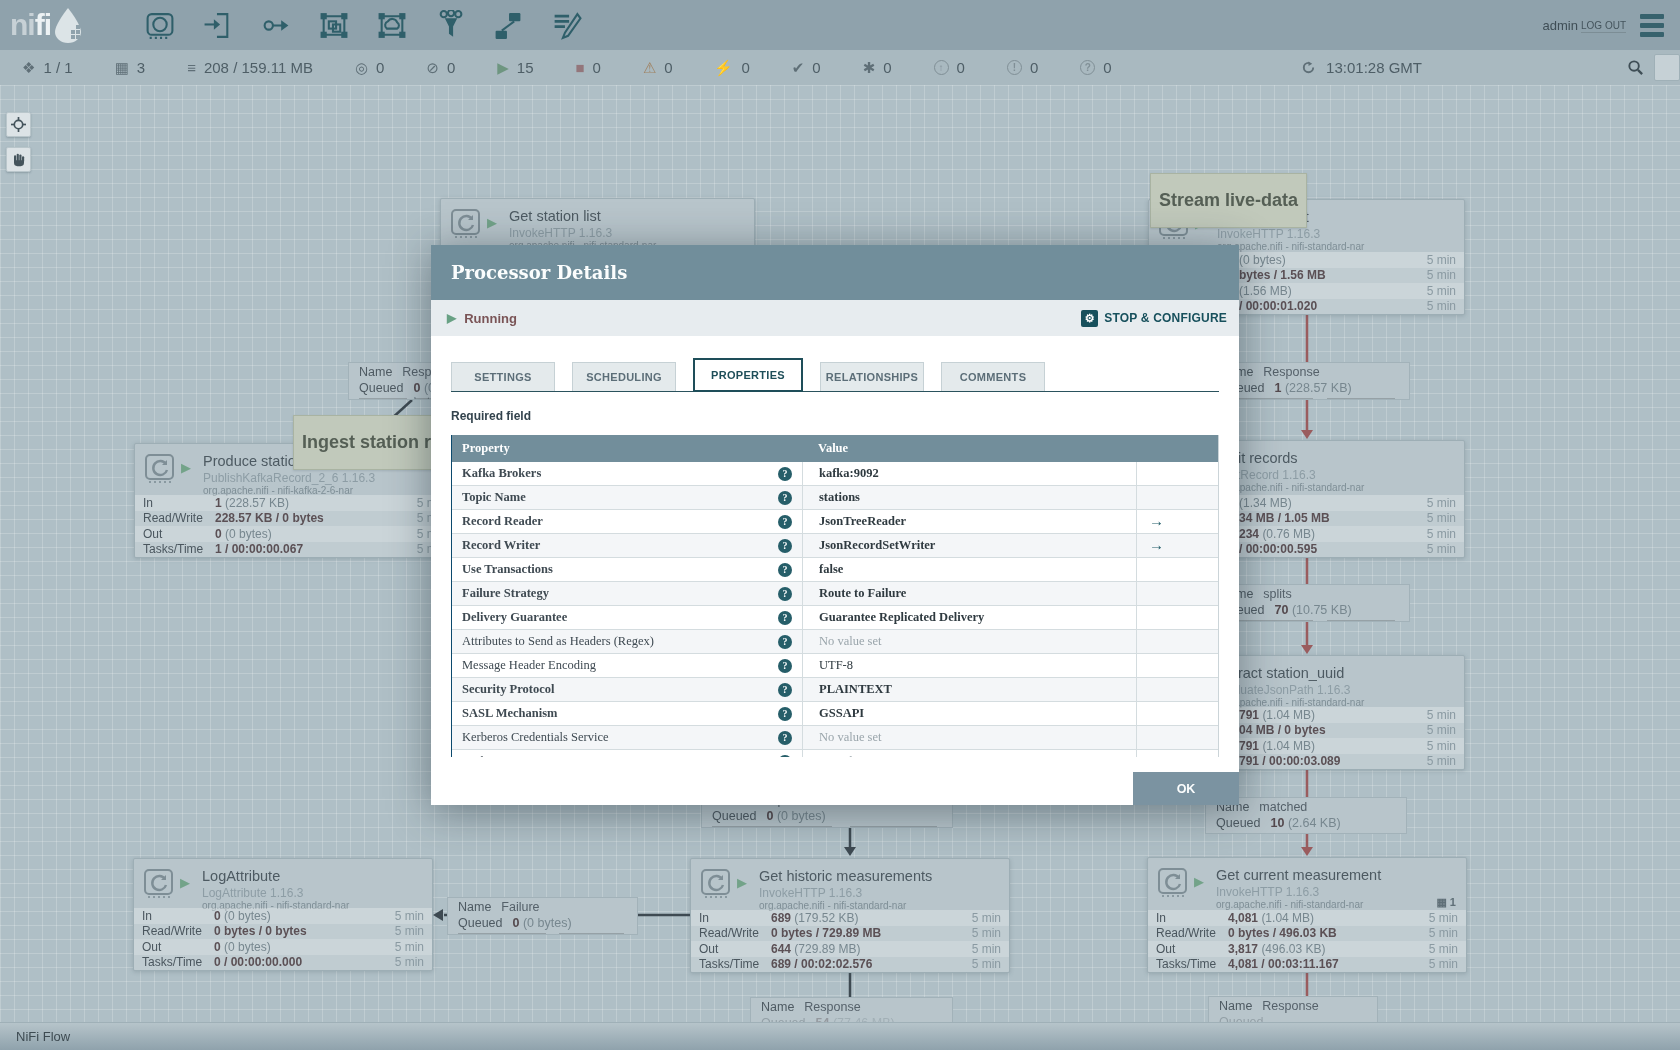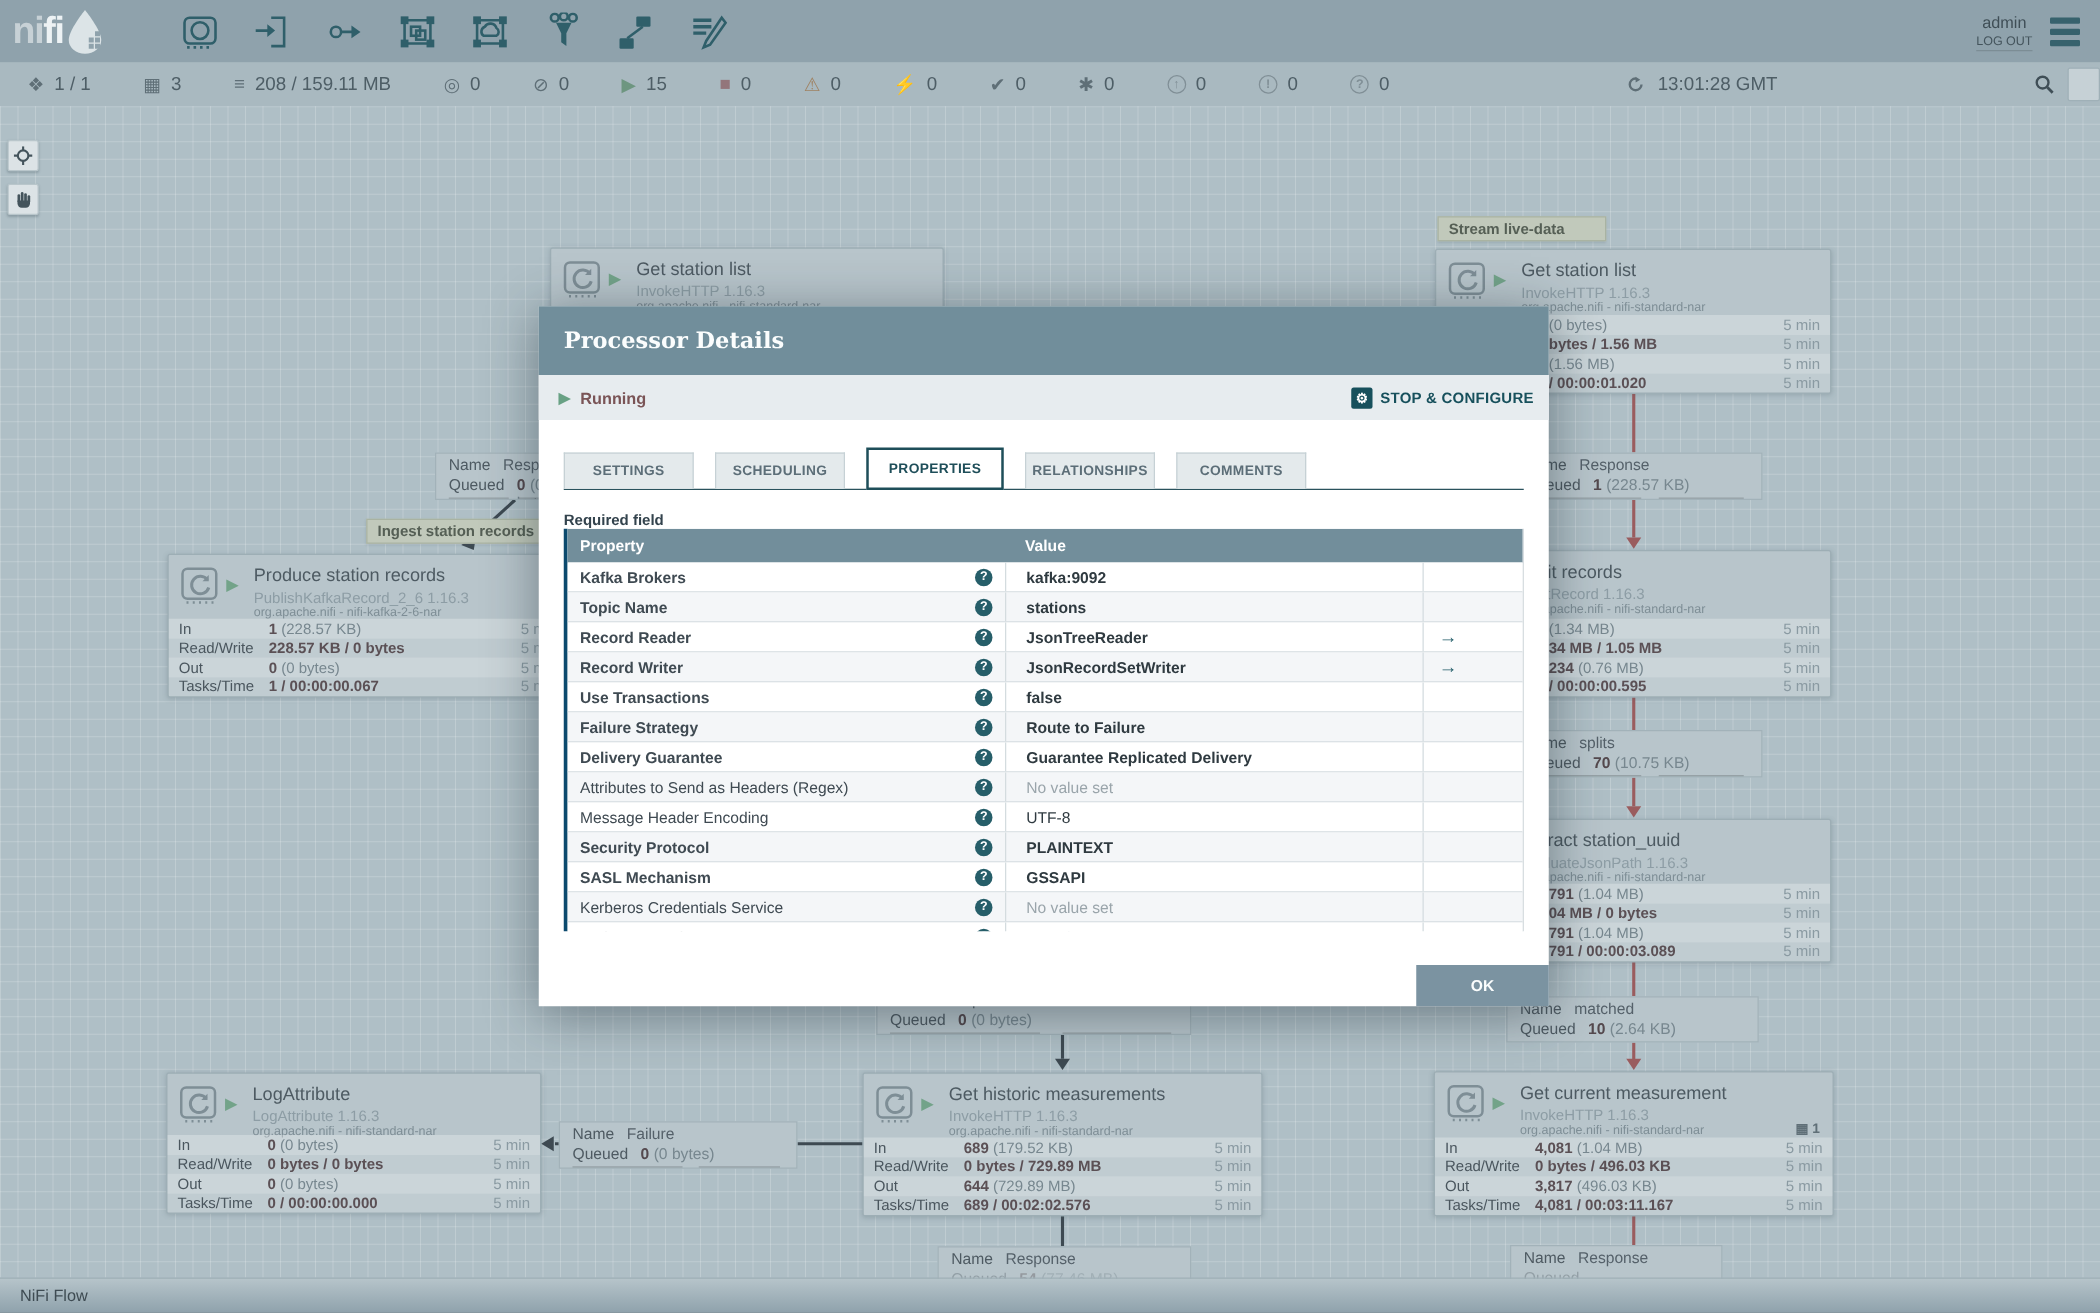"admin" .uid { align-items: center -> flex-end; flex-direction: column -> row }
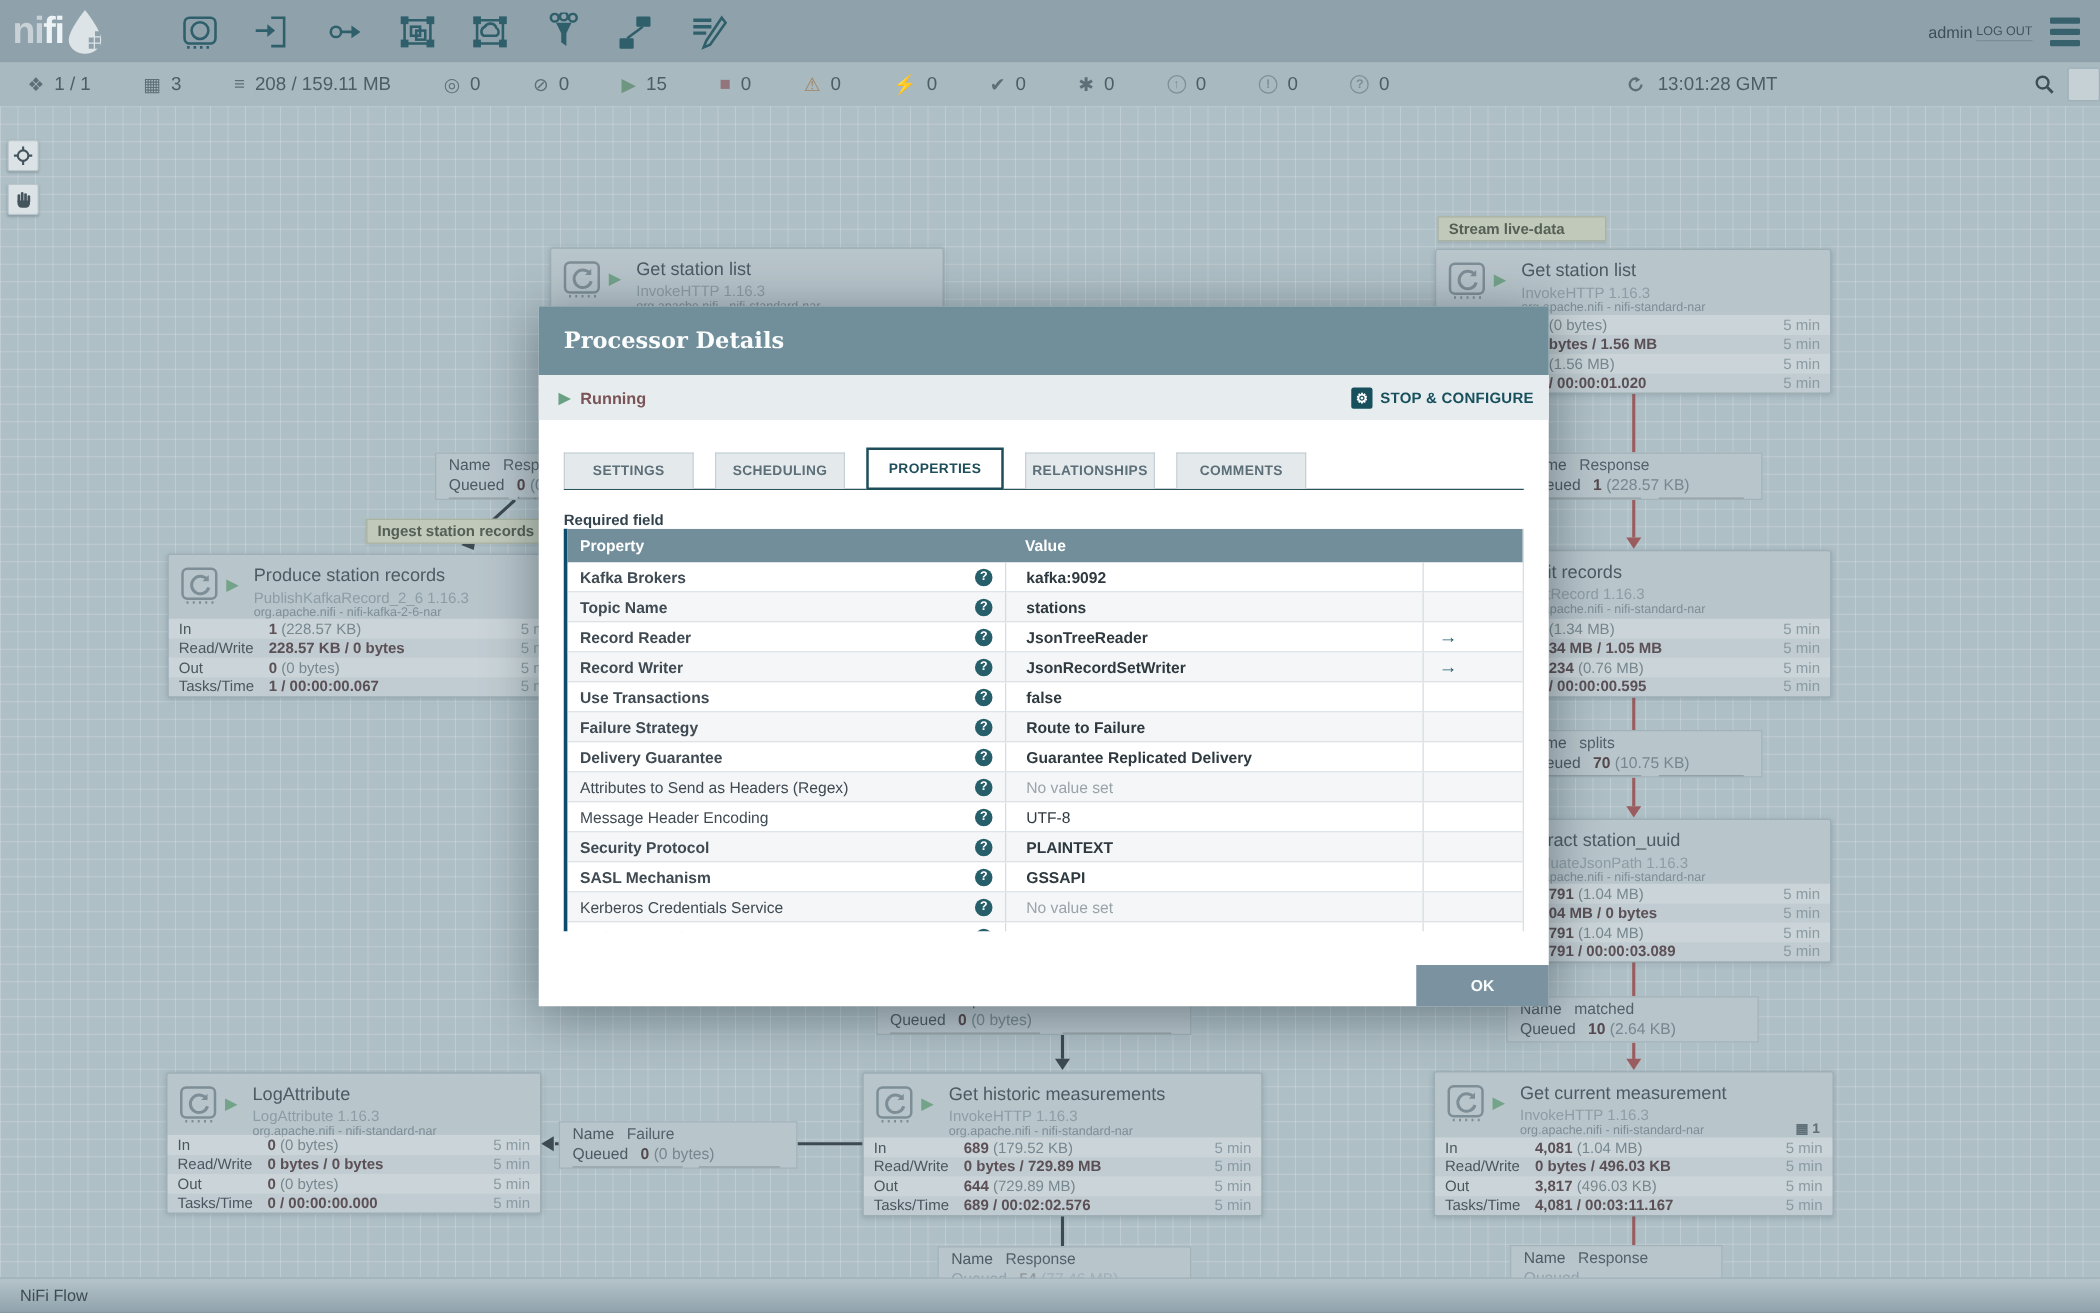"Stream live-data" .lbl { font-size: 12px -> 18px; padding: 2px 8px -> 16px 8px }
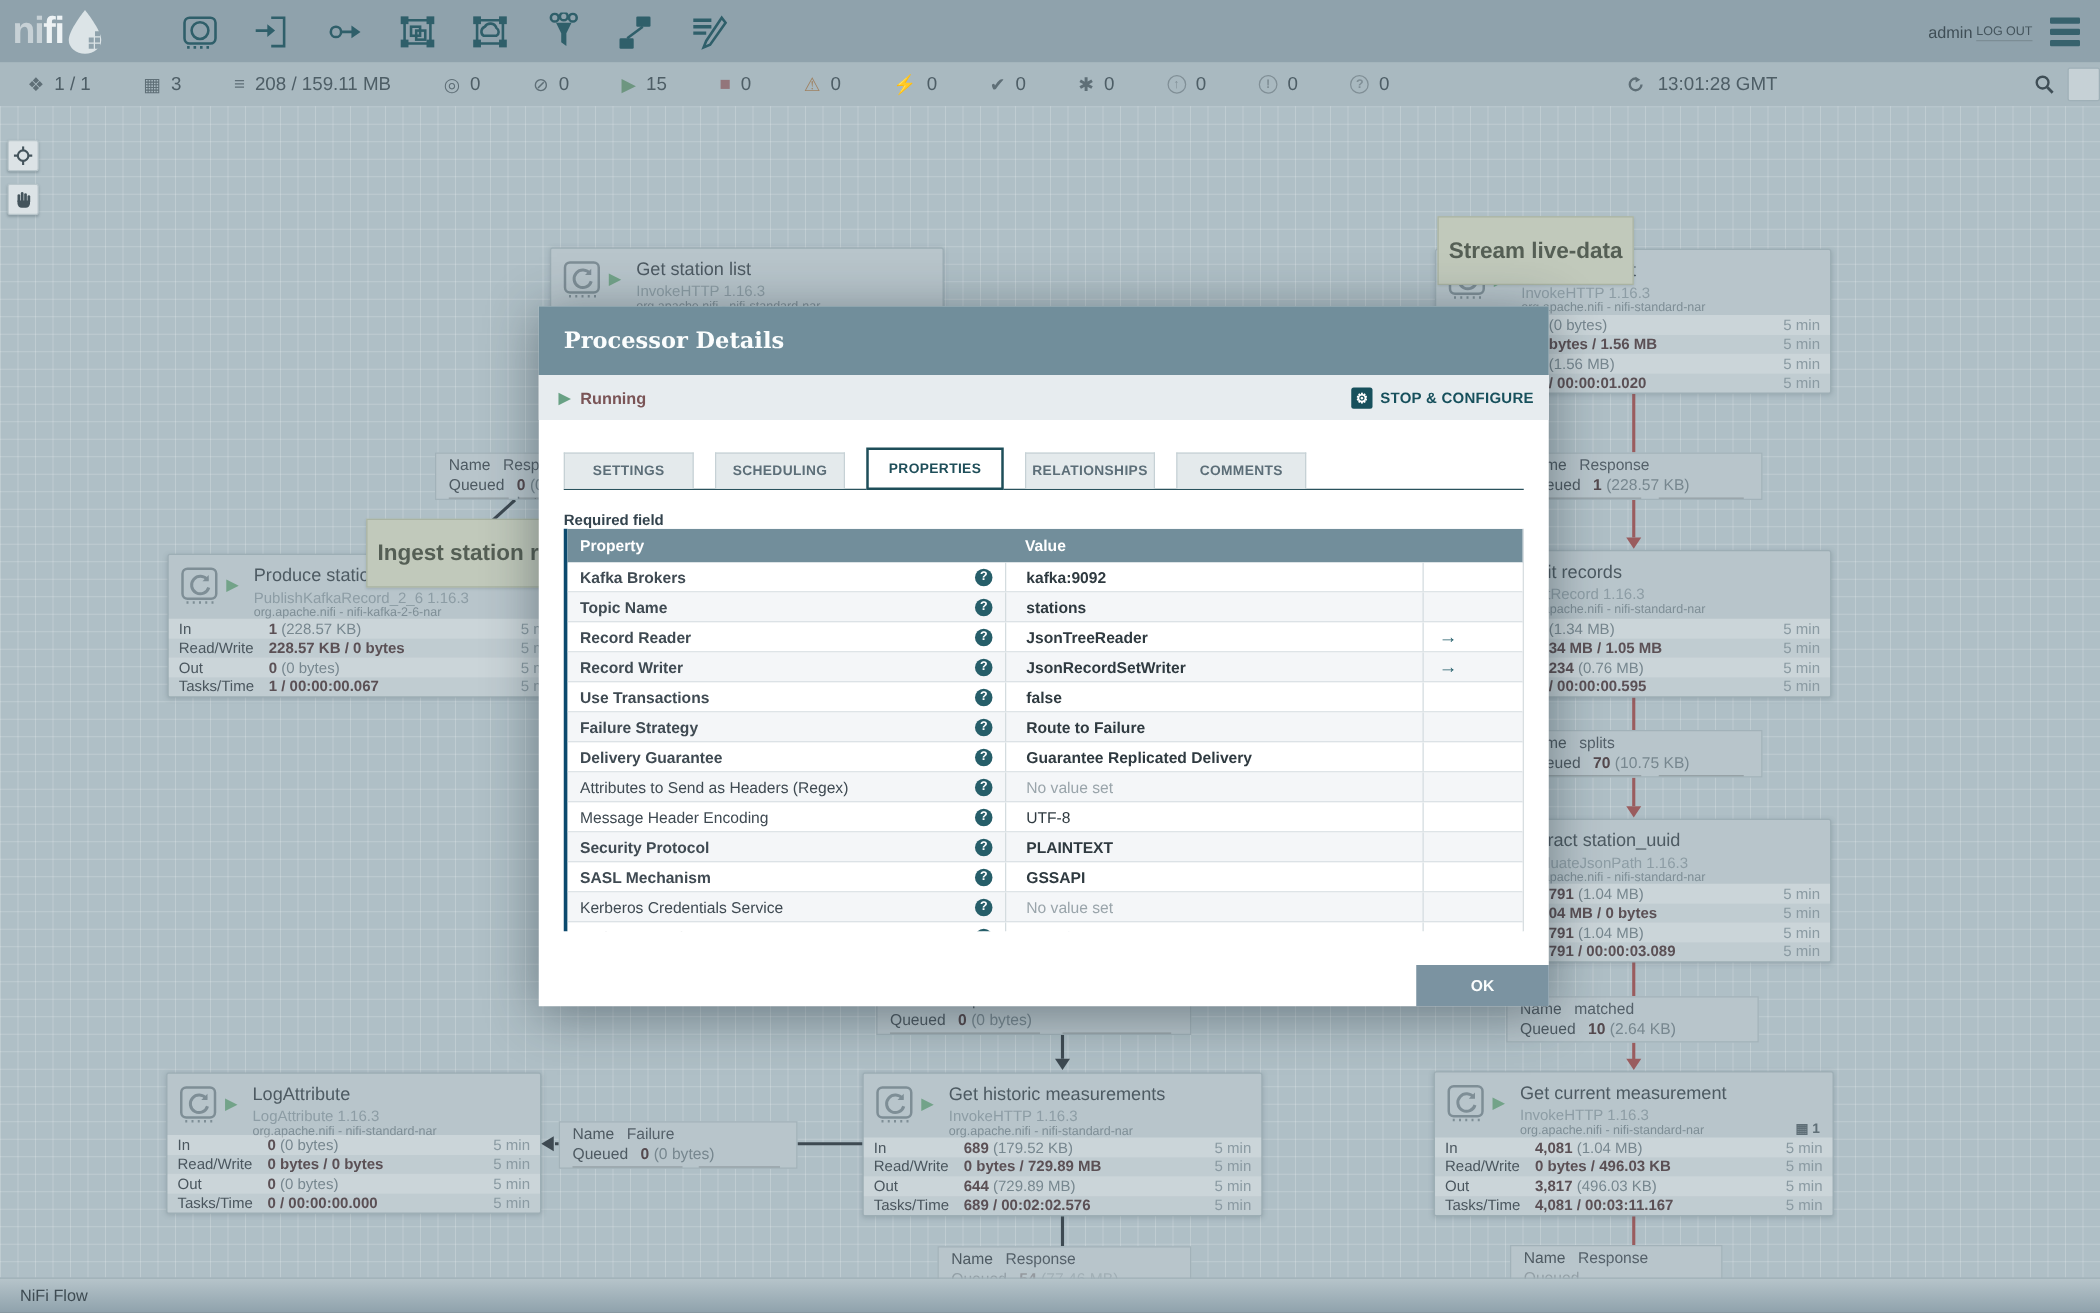"Property" .tablewrap { border-left: 3px solid #0c4a6e -> 1px solid #0c4a6e; font-family: none -> Liberation Serif, serif; margin-top: none -> 12px }
